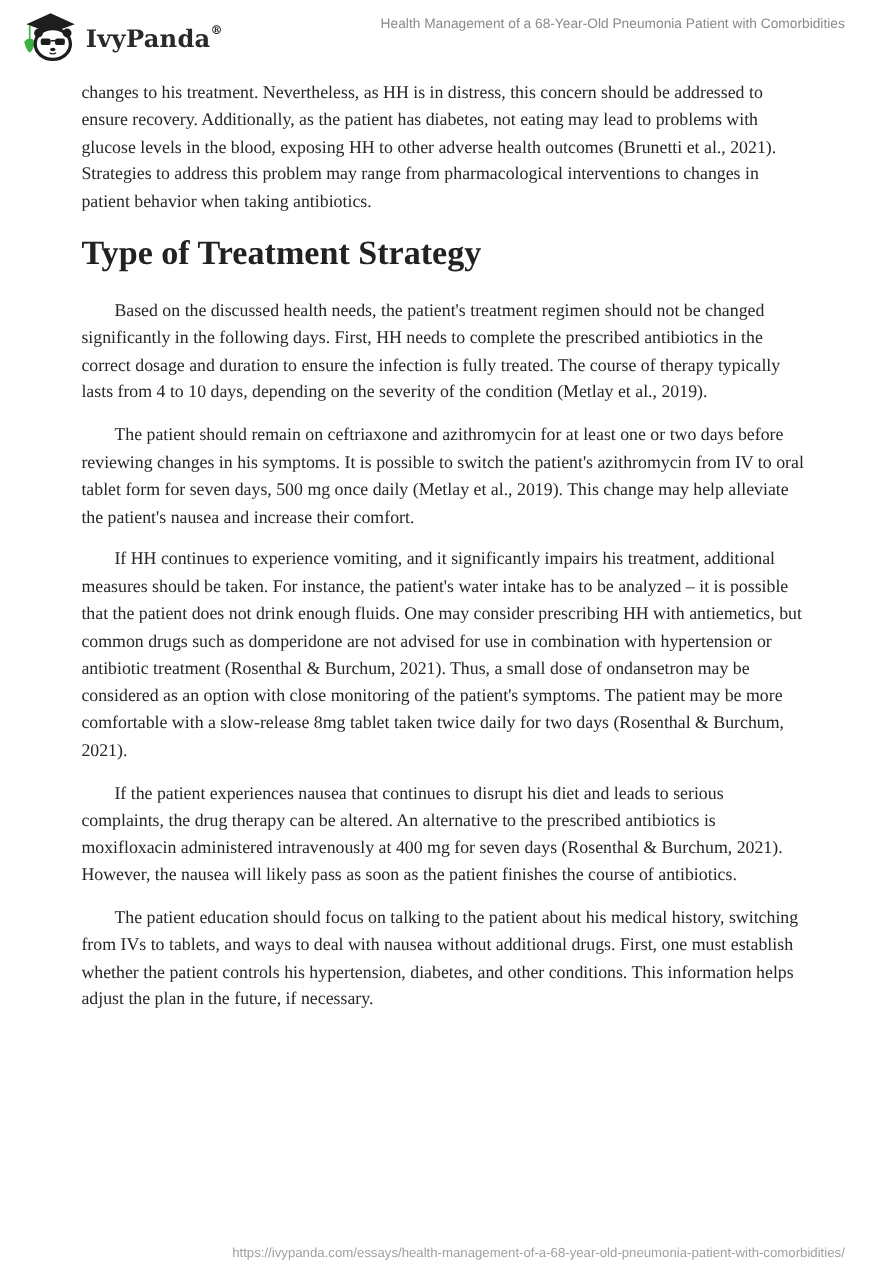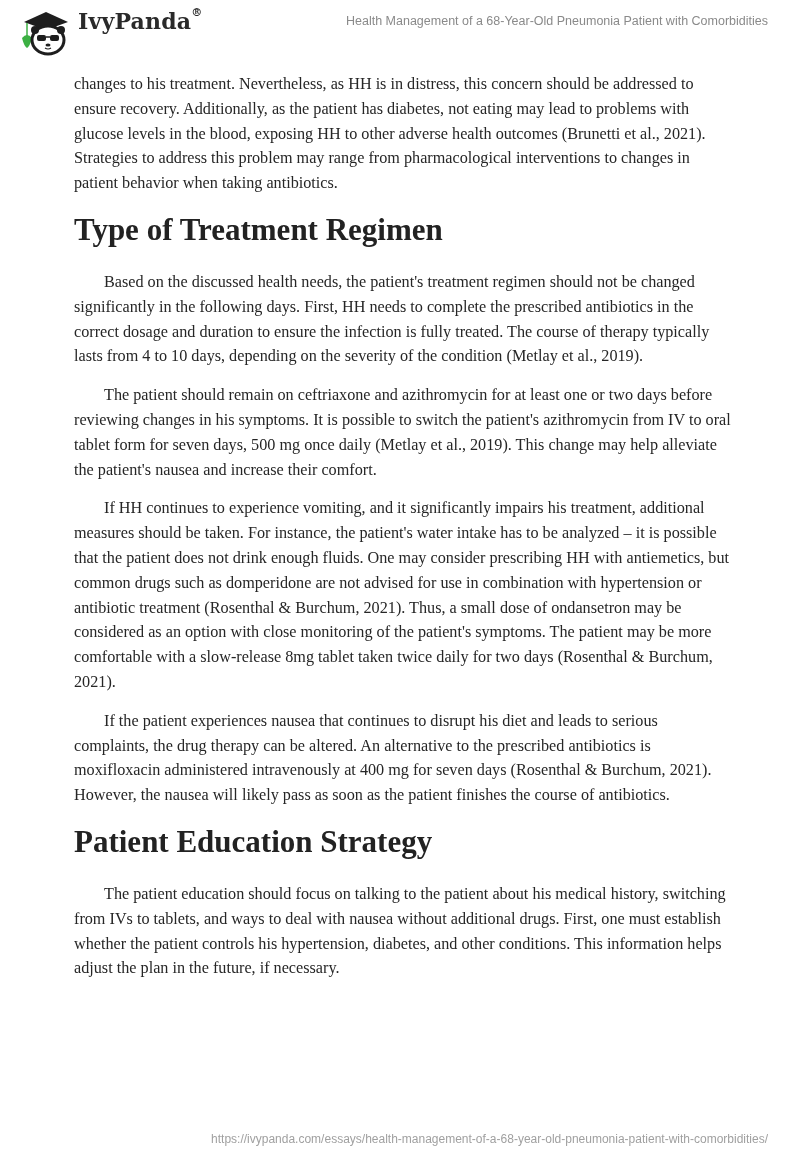"IvyPanda®" .logo { align-items: flex-start -> center }
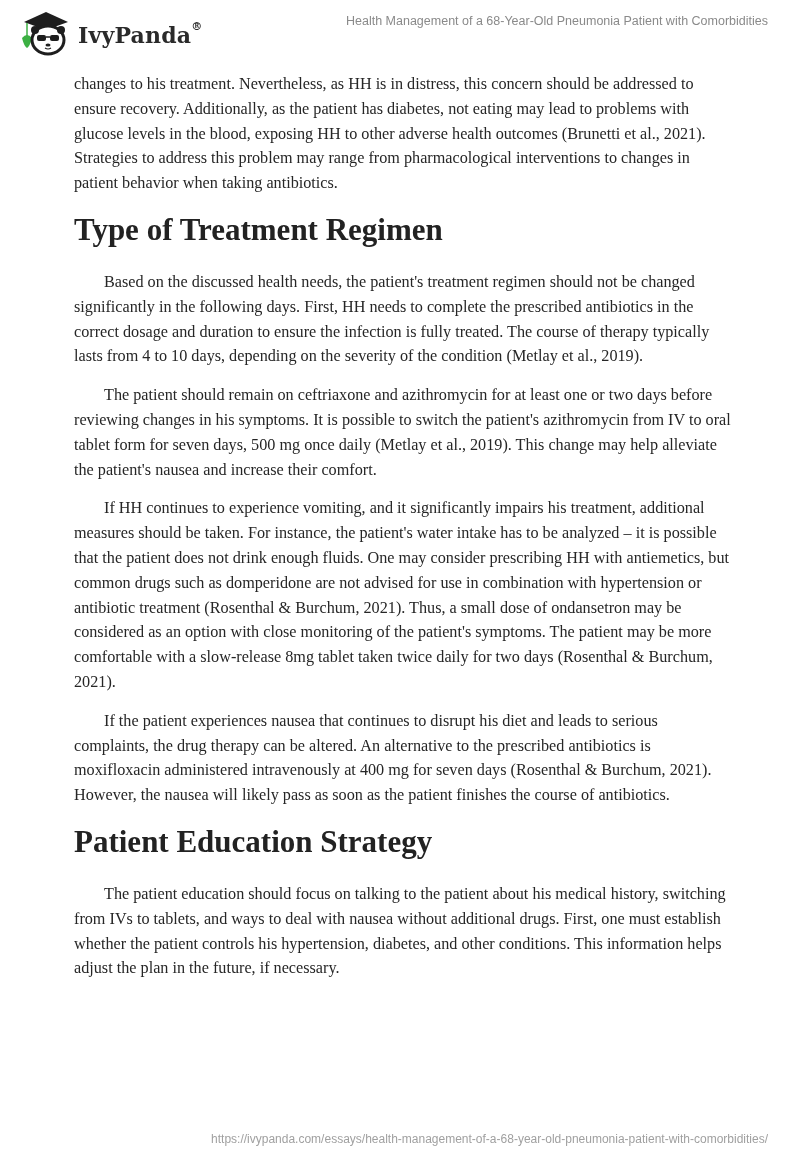"Type of Treatment Regimen" h2 { text: Regimen -> Strategy }
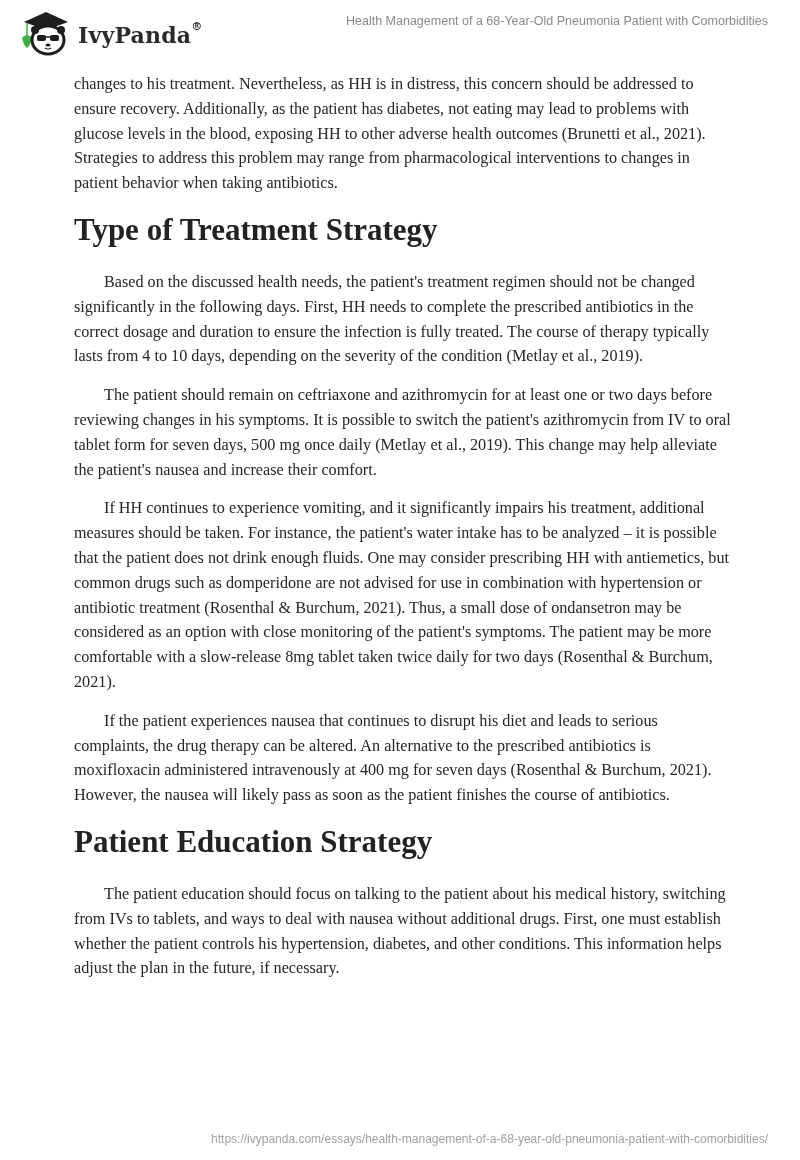"Patient Education Strategy" h2 { html: <h2>Patient Education Strategy</h2> -> none }
